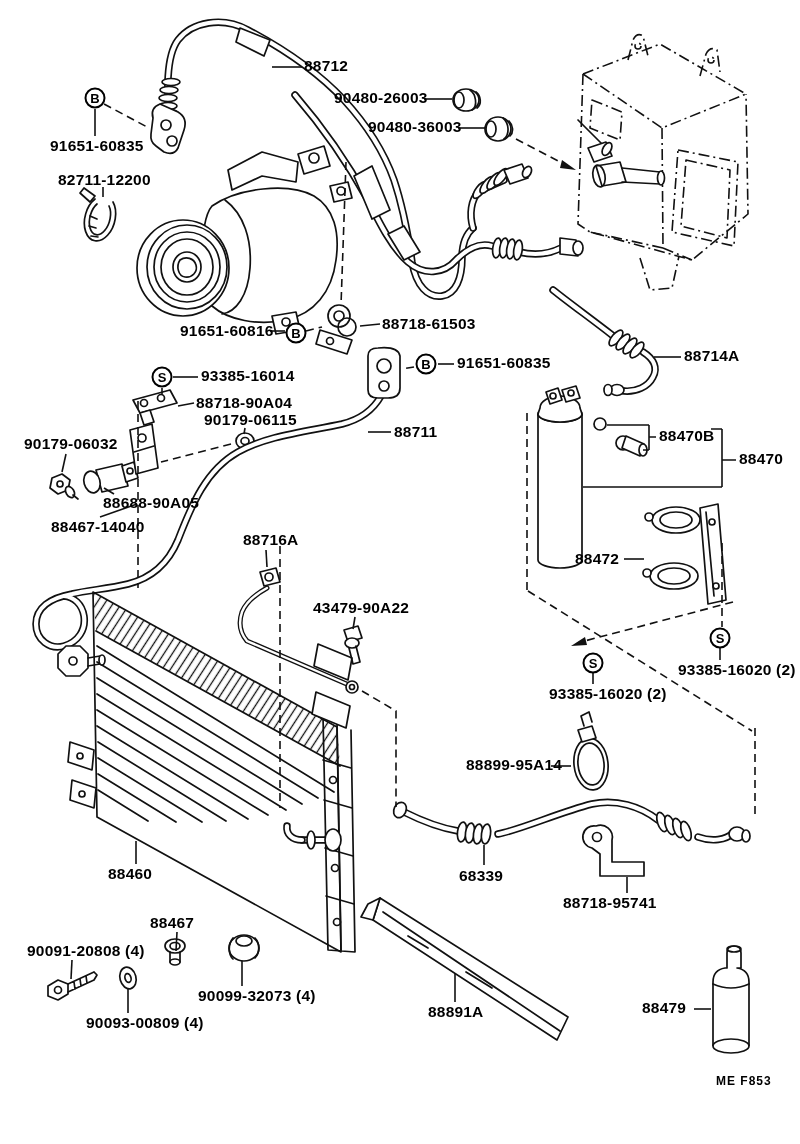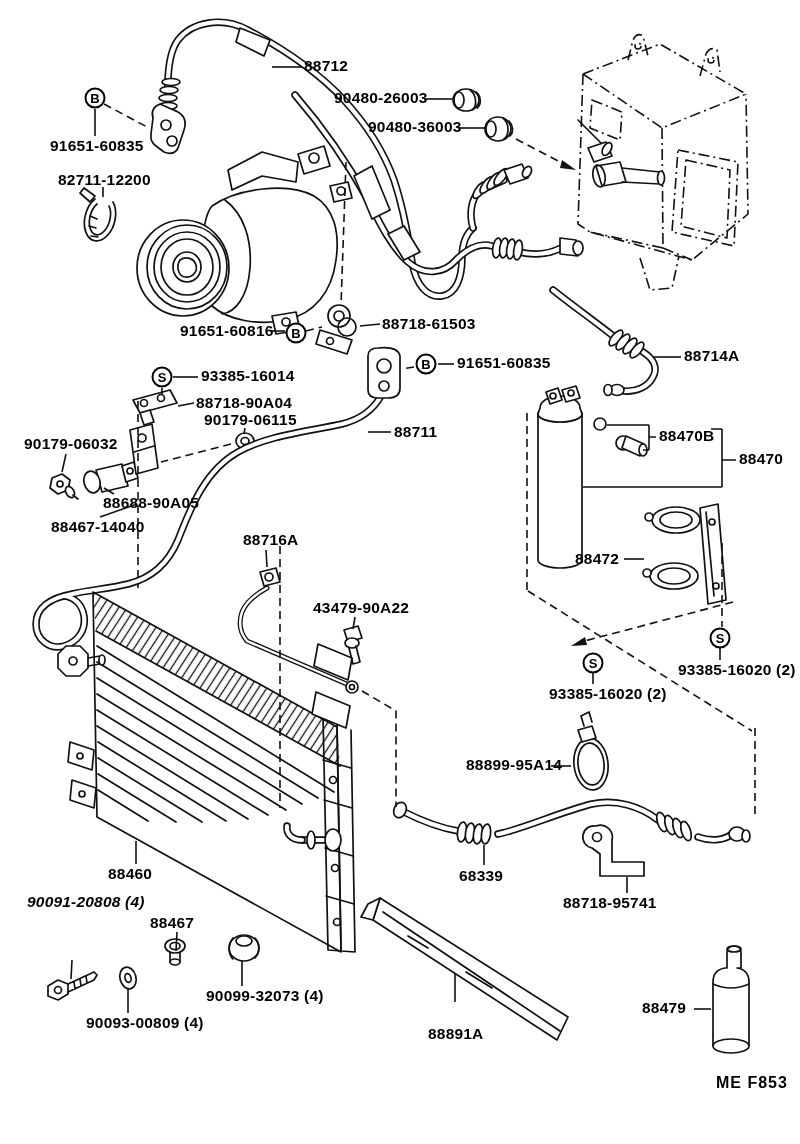"90091-20808 (4)" span.lbl { font-style: italic -> none; top: 894px -> 943px }
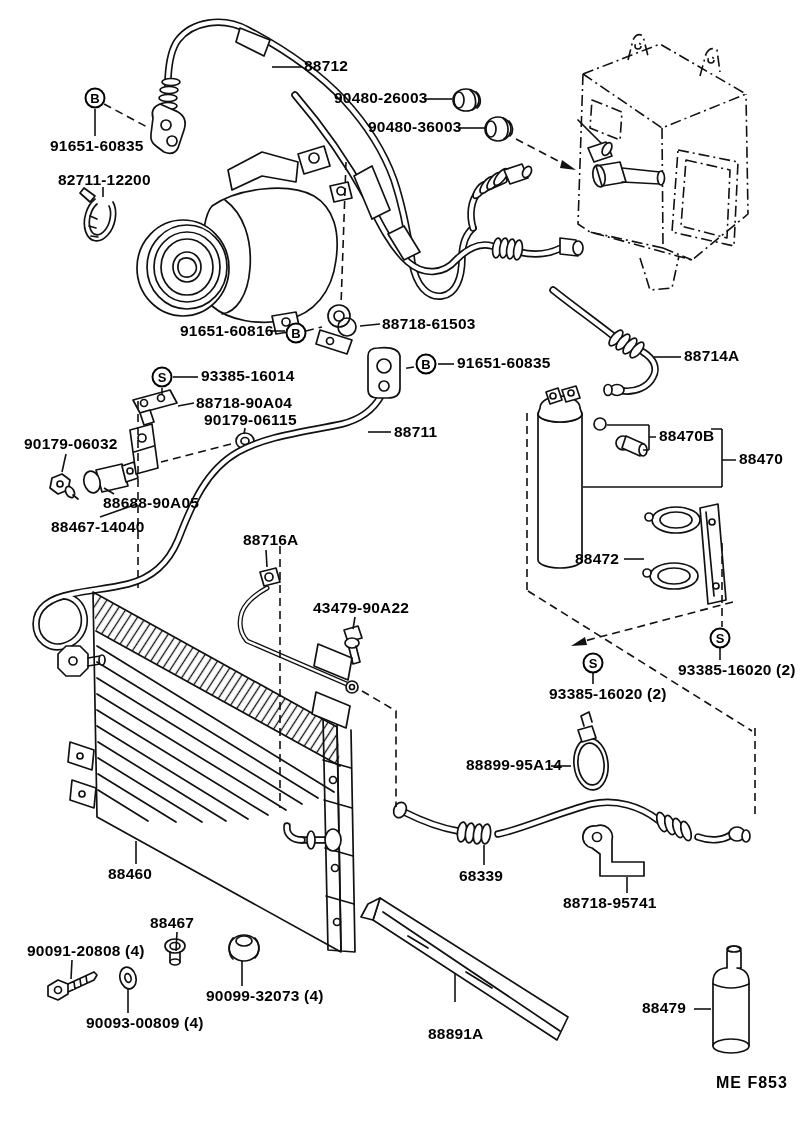"90099-32073 (4)" span.lbl { margin-left: 8px -> none }
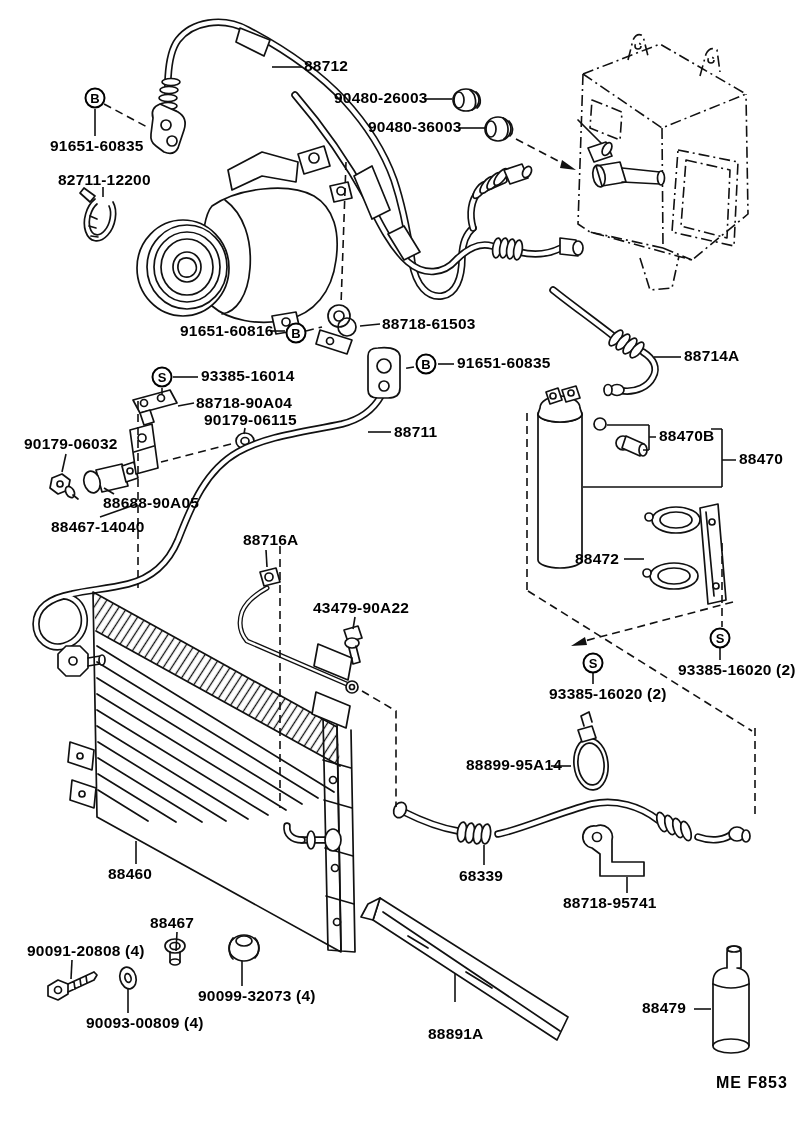"88891A" span.lbl { margin-top: 22px -> none }
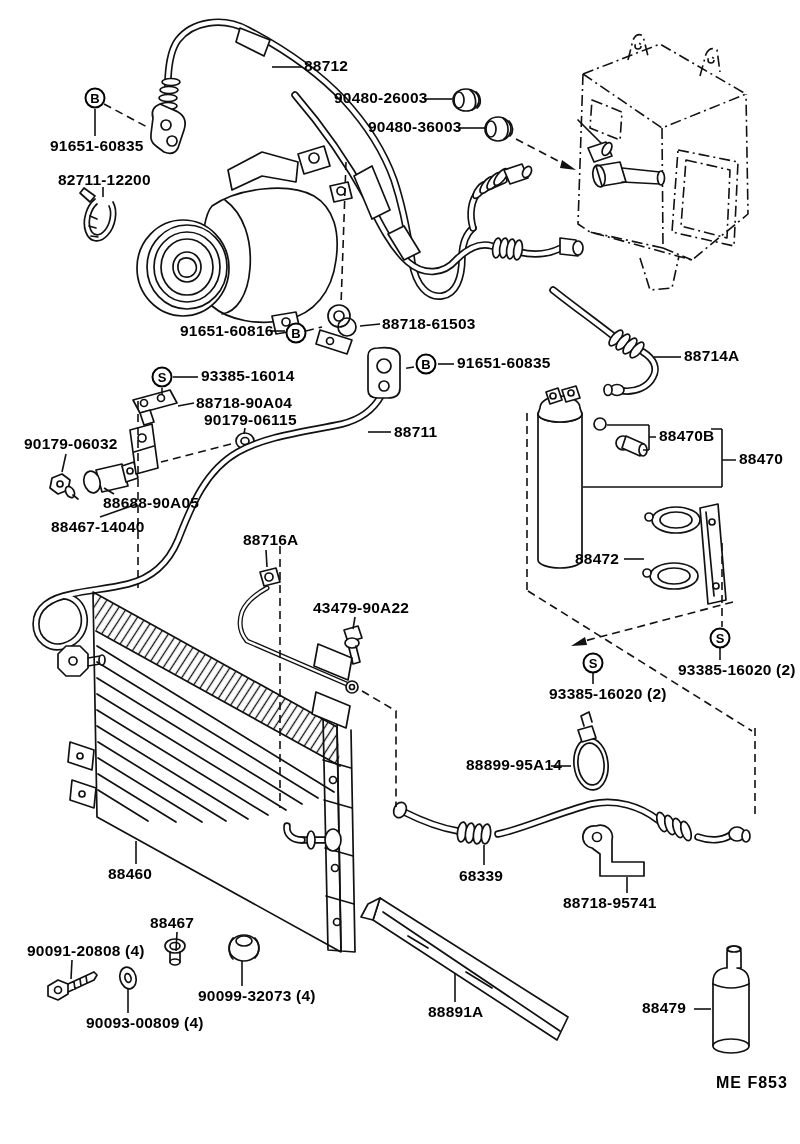"ME F853" .footer { font-size: 16px -> 12px }
